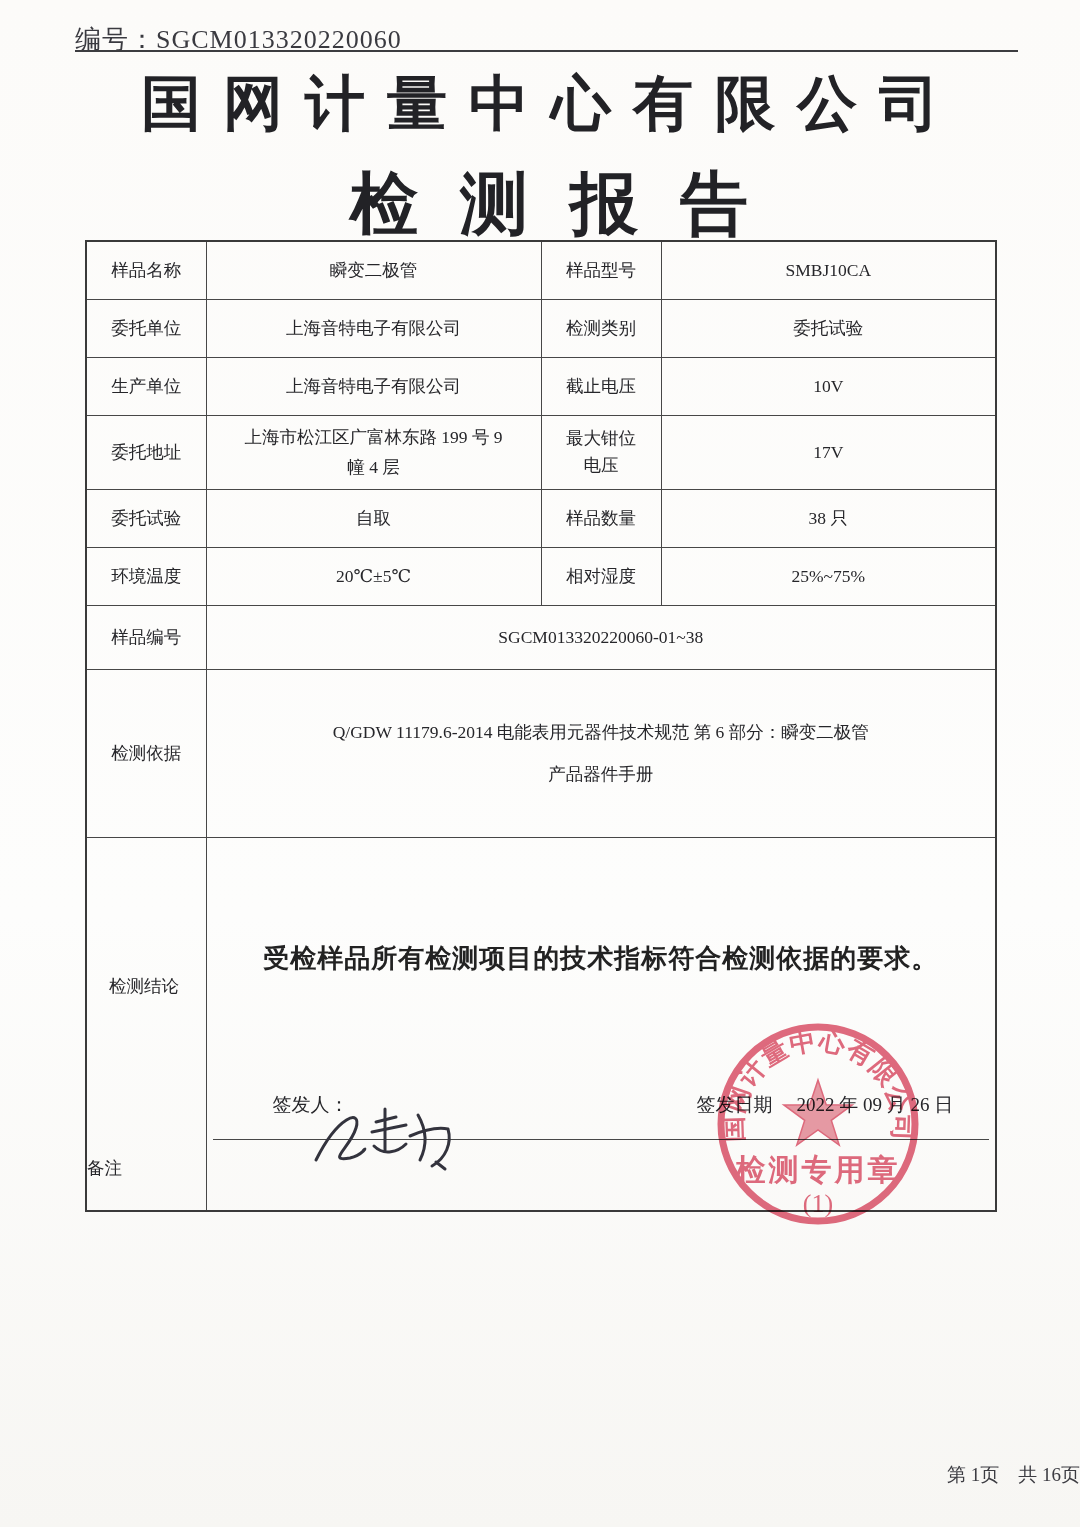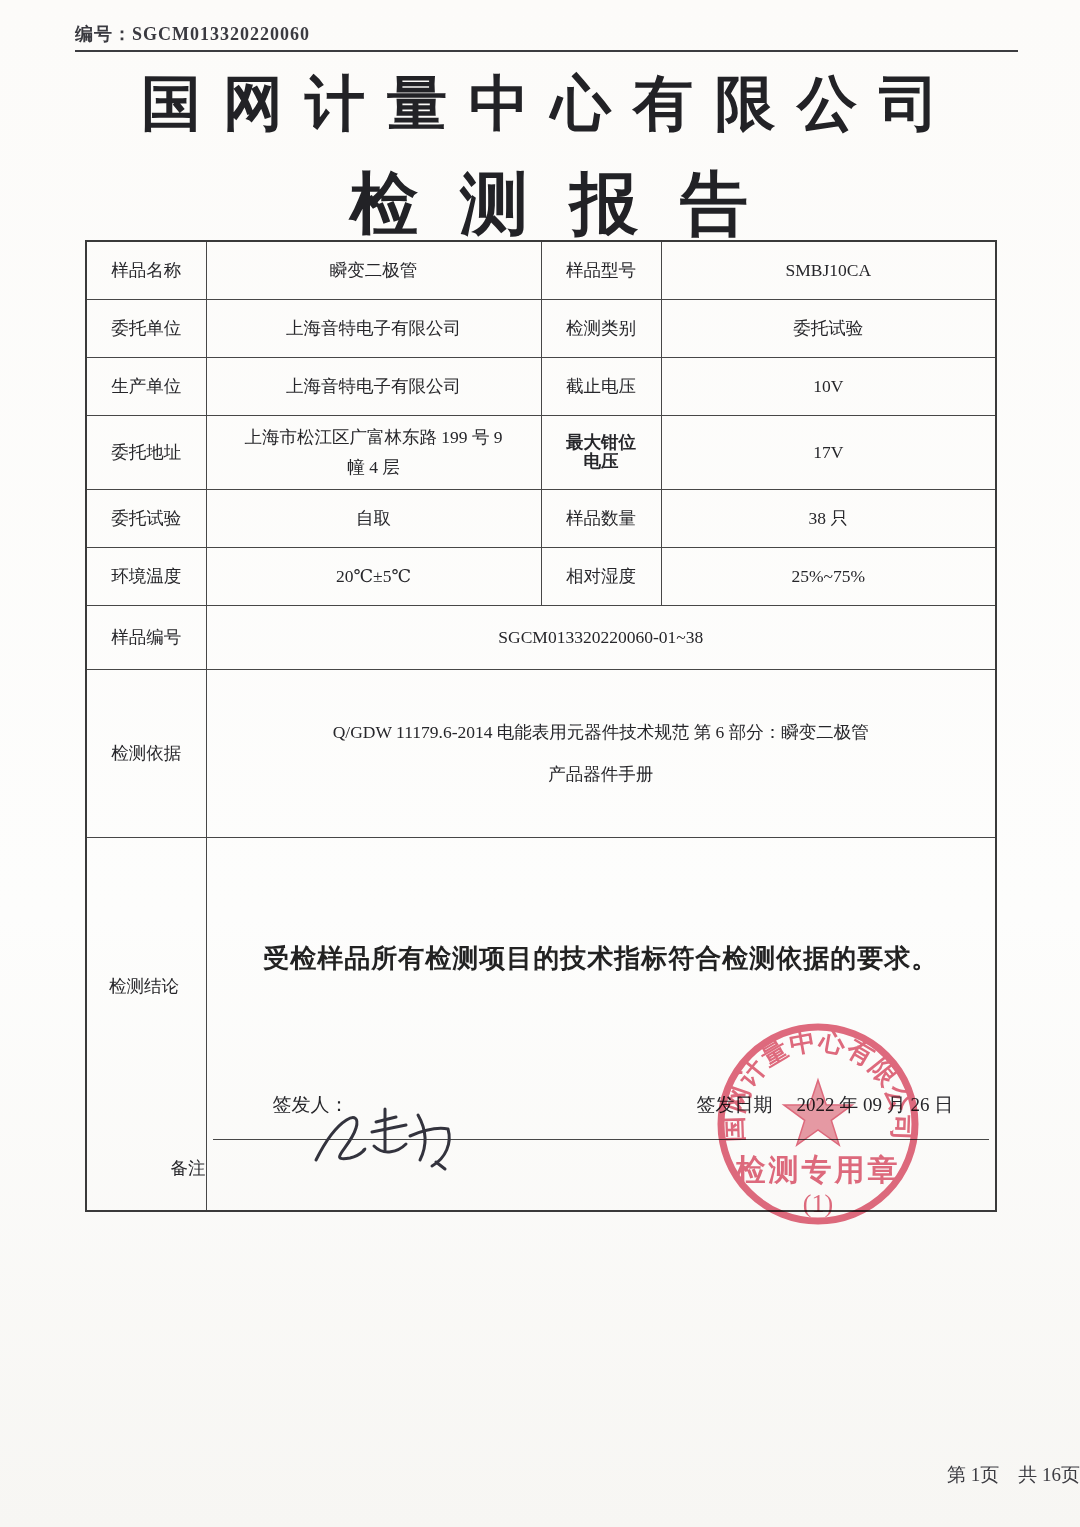"编号：SGCM013320220060" .report-no-line { font-size: 18px -> 26px; font-weight: bold -> none }
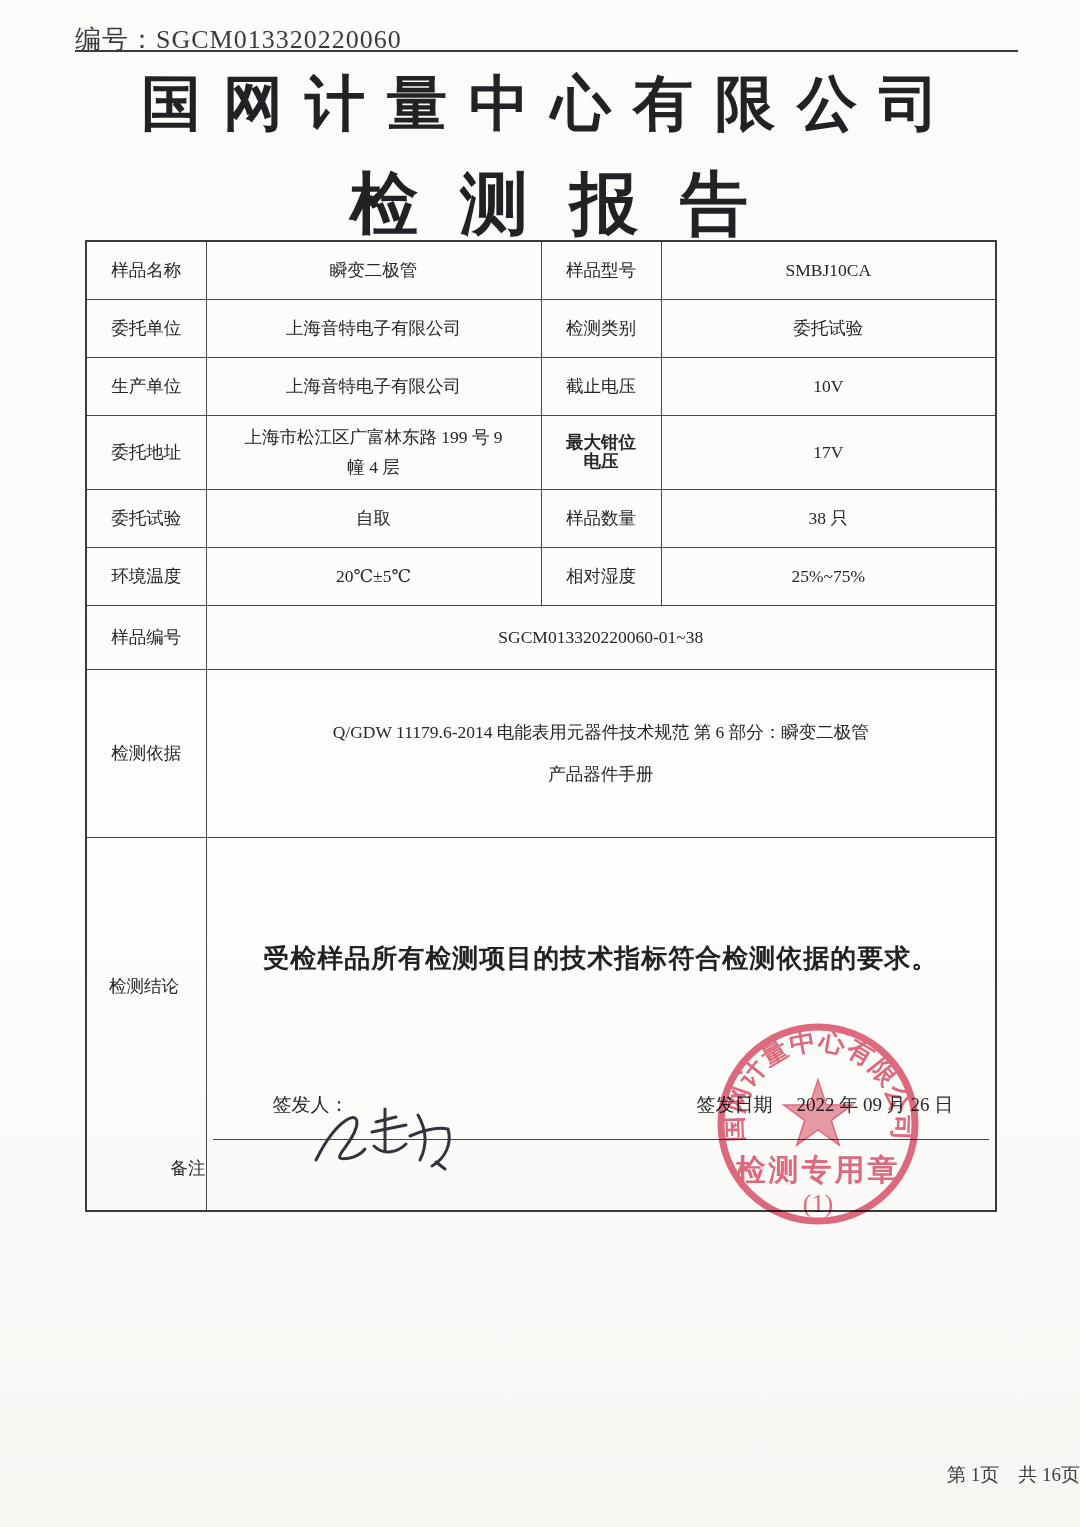"最大钳位电压" .narrow { font-weight: bold -> none; line-height: 19px -> 27px }
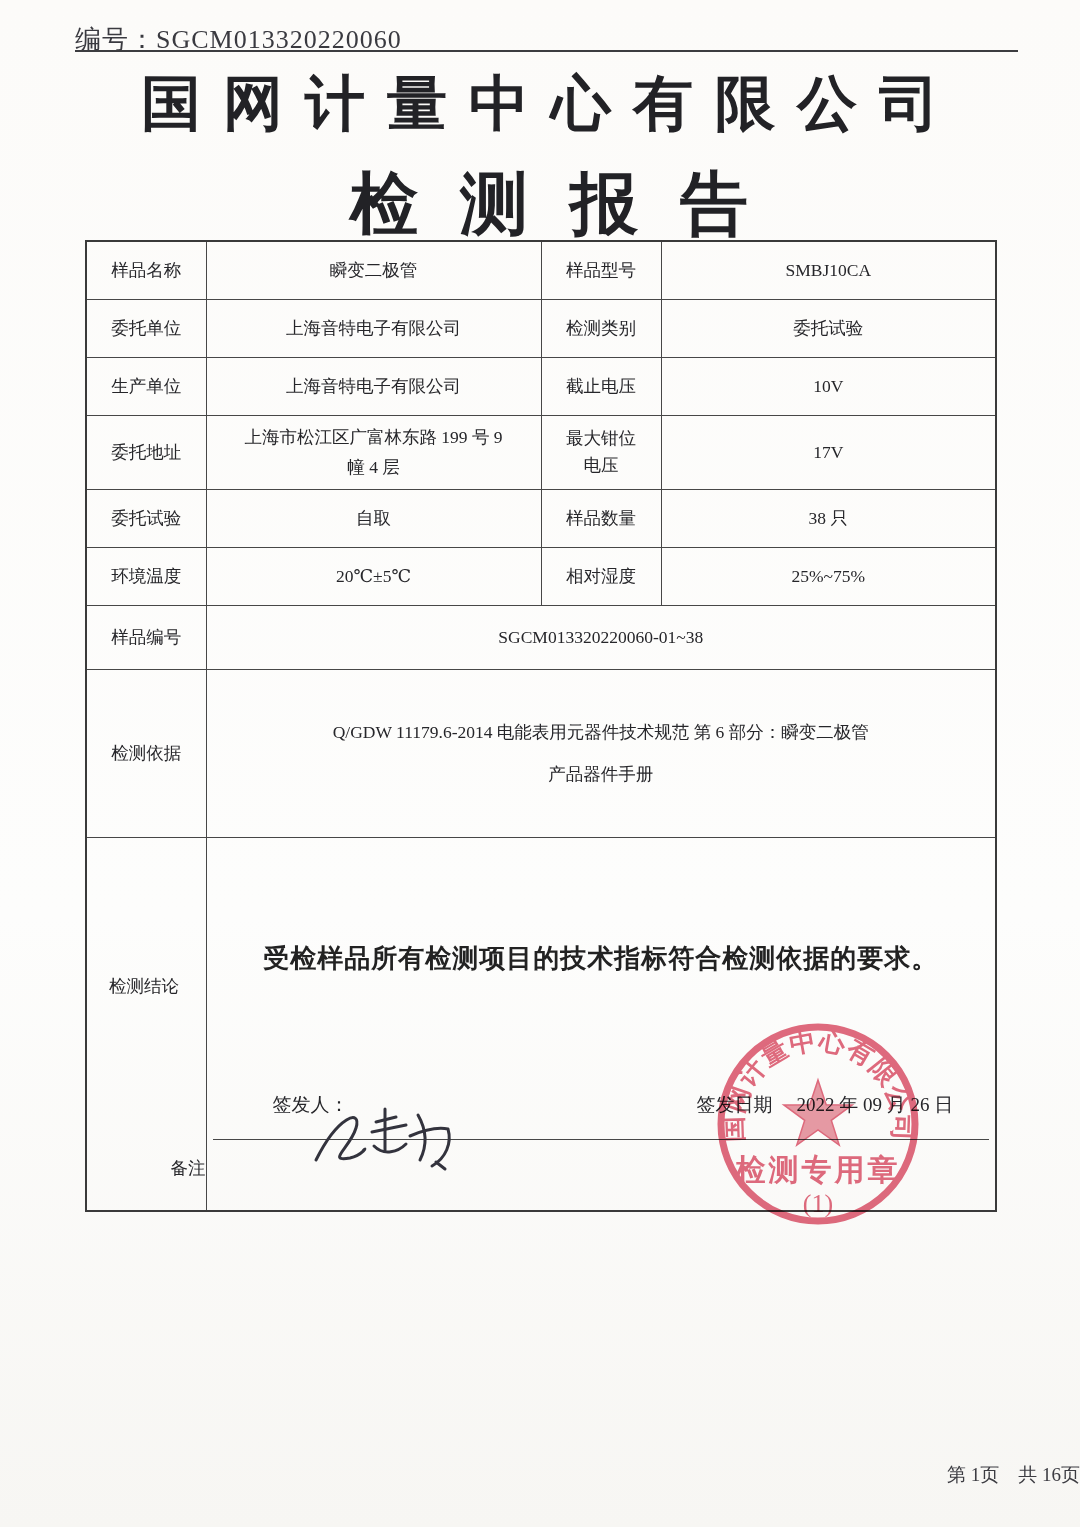"备注" .remark-label { text-align: right -> left }
